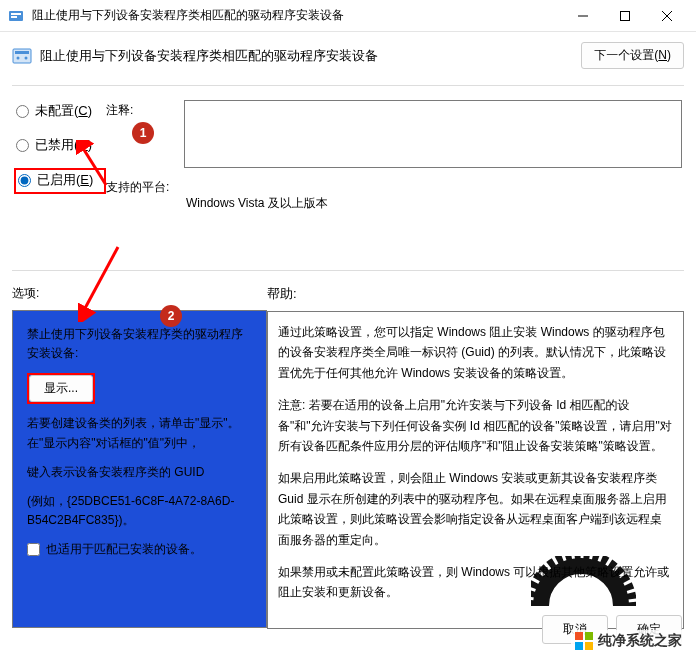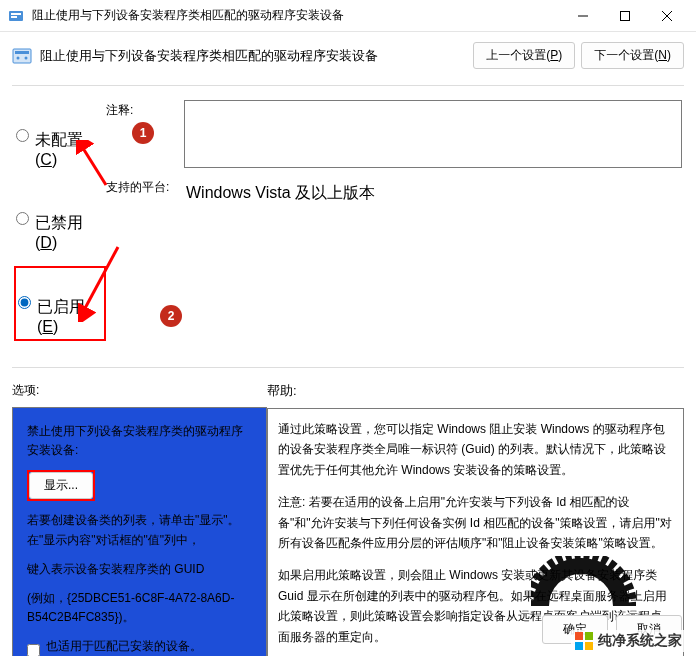"上一个设置(P)" button.btn { html: <button>上一个设置(<u>P</u>)</button> -> none }
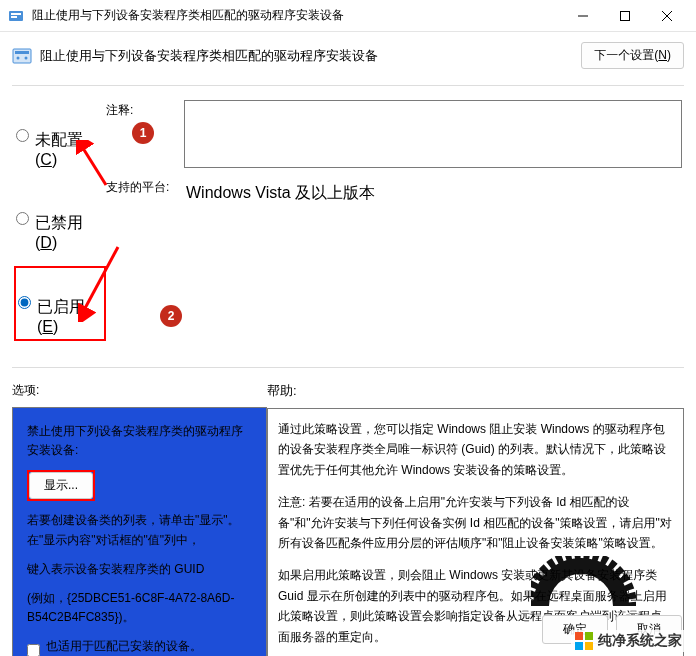"未配置(C)" .radio-label { font-size: 16px -> 13px; margin-top: 28px -> none }
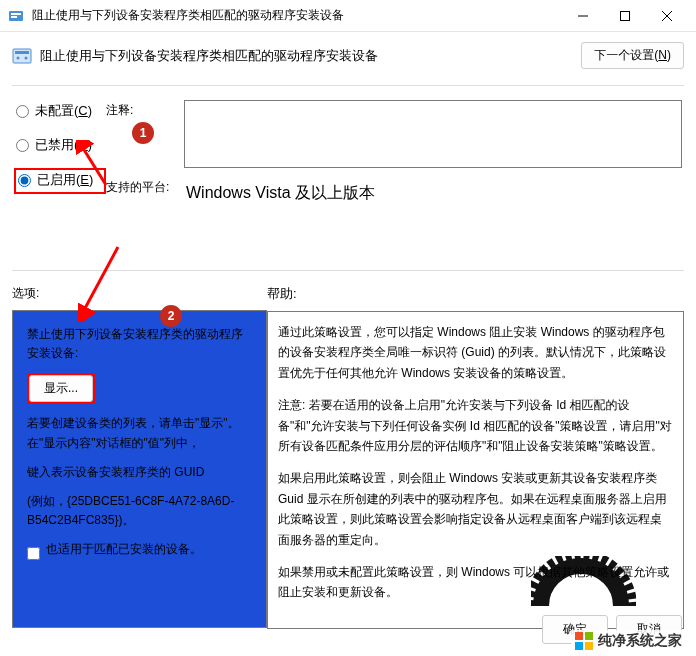"Windows Vista 及以上版本" .platform-text { font-size: 16px -> 12px; margin-top: none -> 12px }
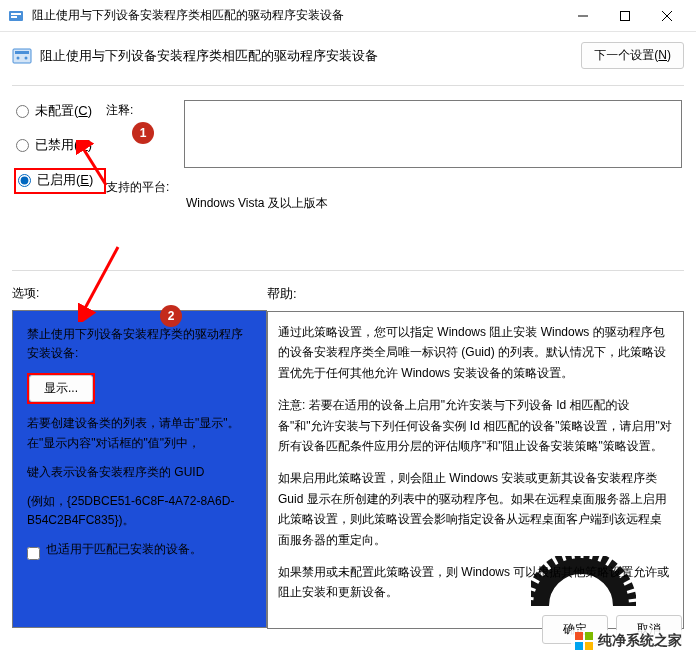"也适用于匹配已安装的设备。" .checkbox-row { align-items: flex-end -> center }
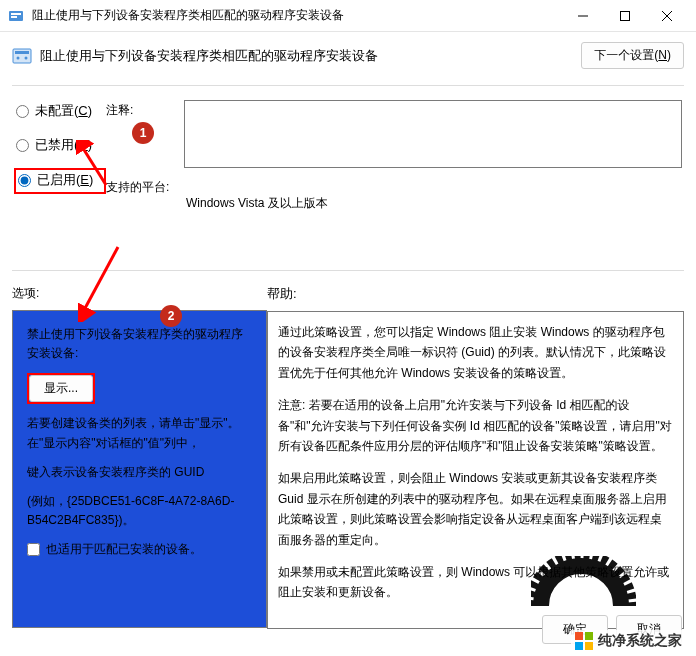"确定" button.btn { order: before "取消" -> after "取消" }
